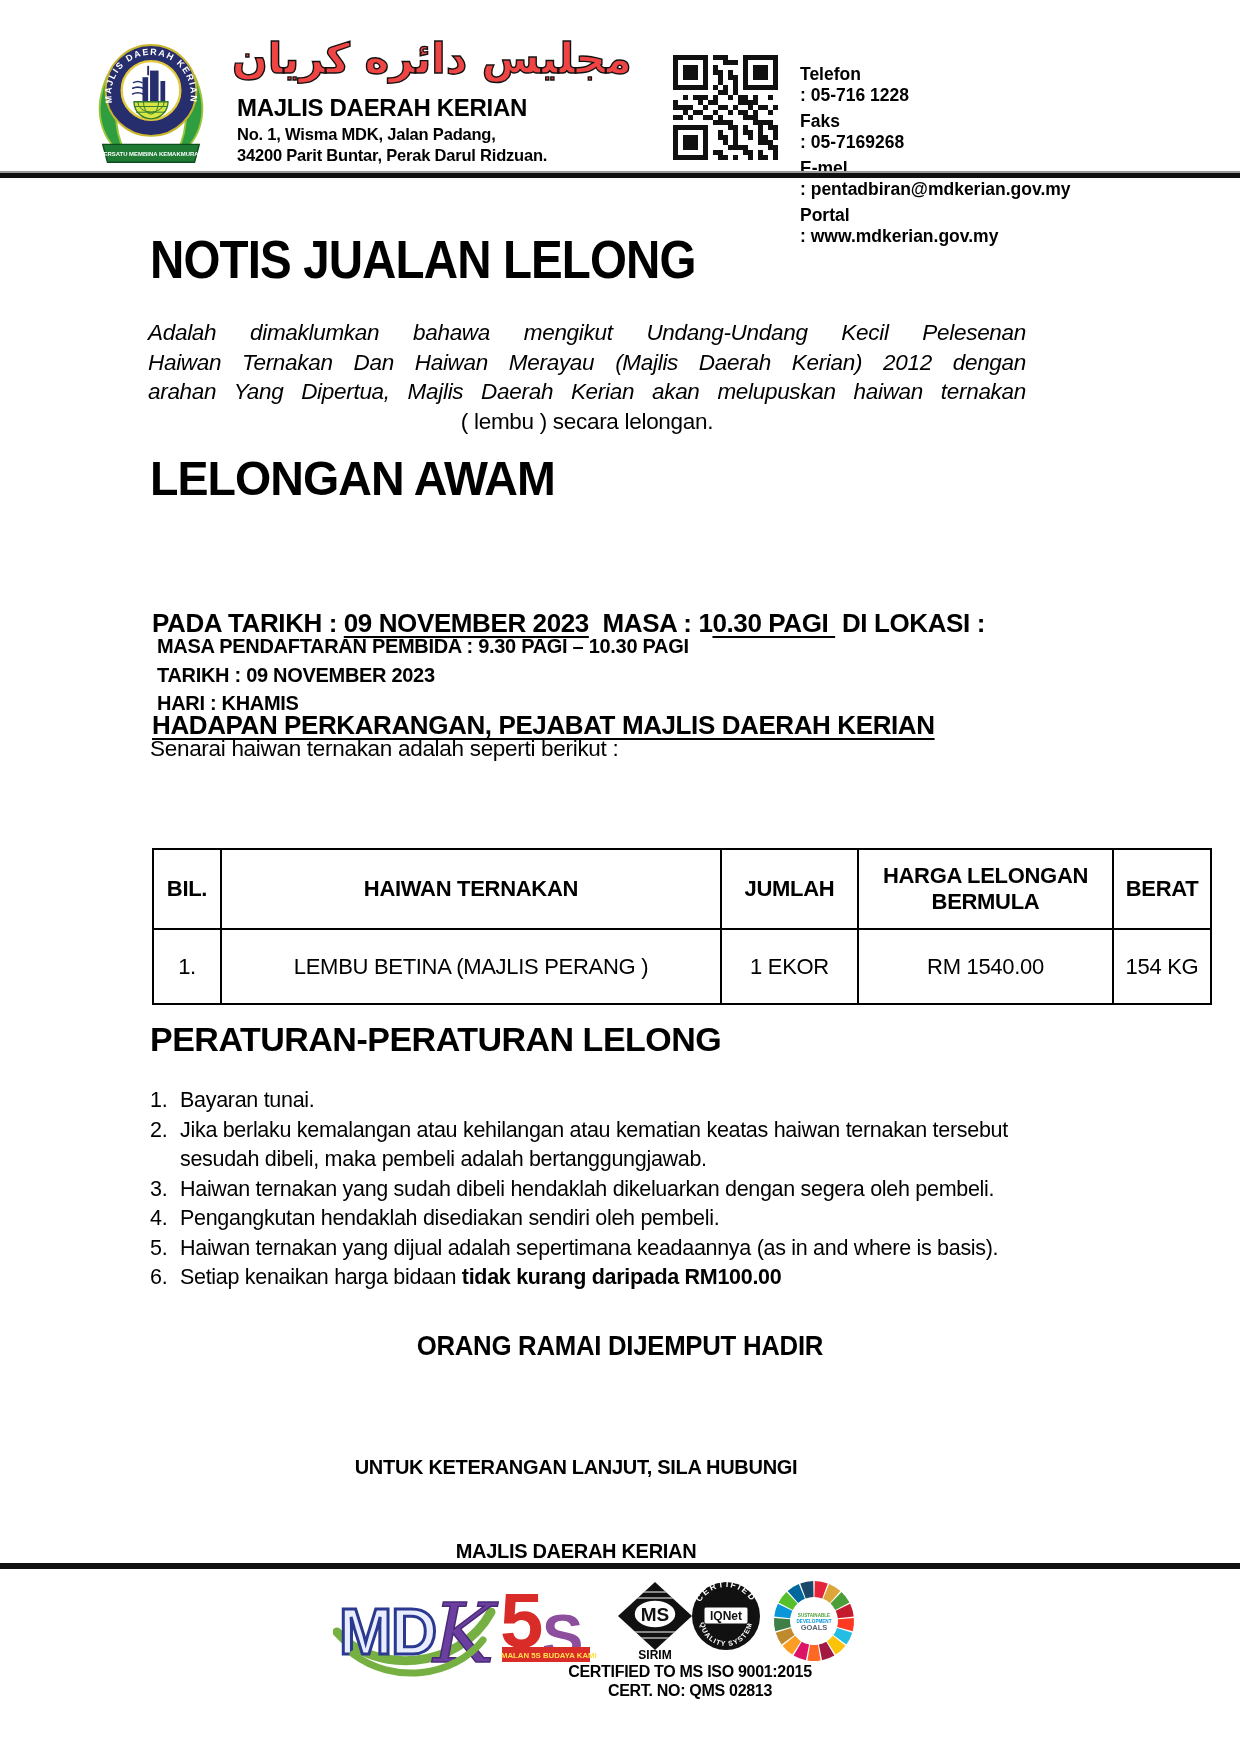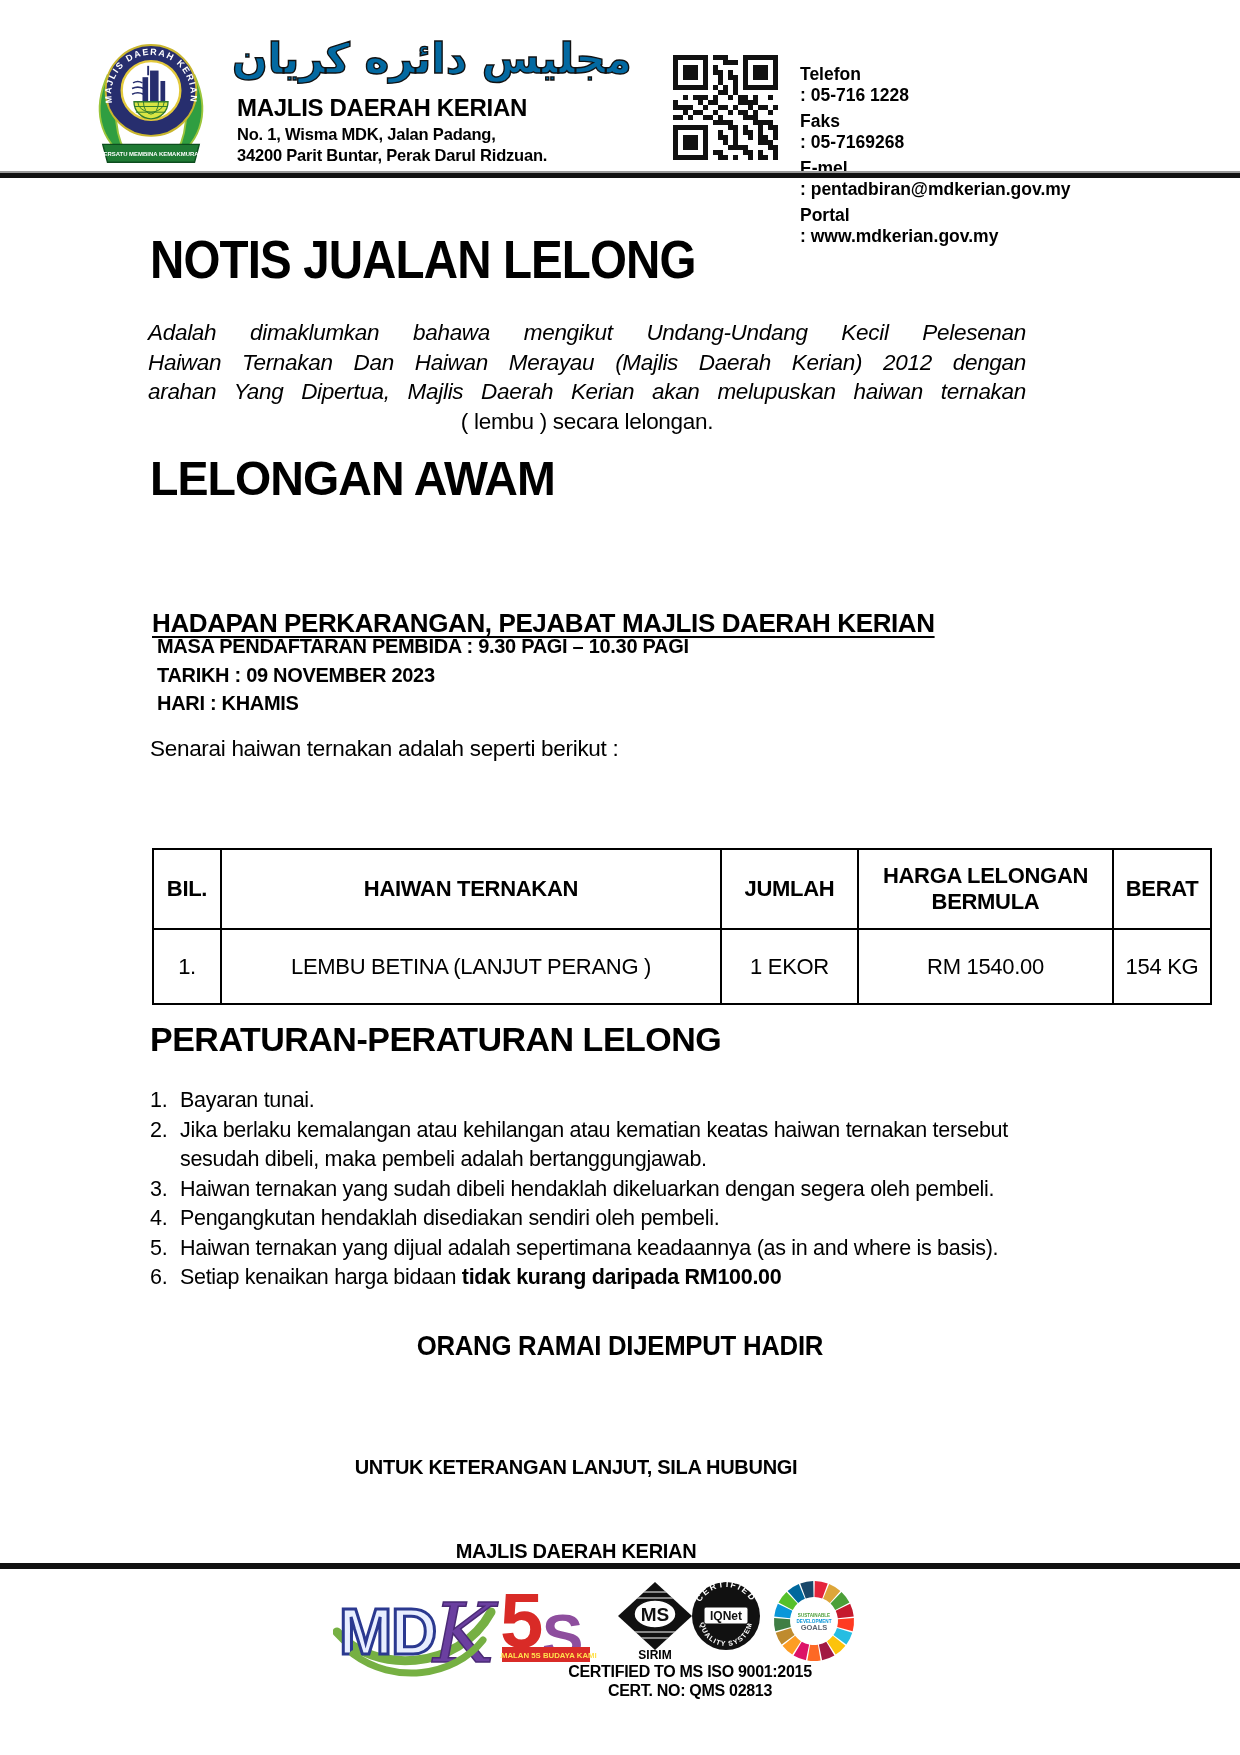"مجليس دائره كريان" .jawi { color: #0369a1 -> #ef4444 }
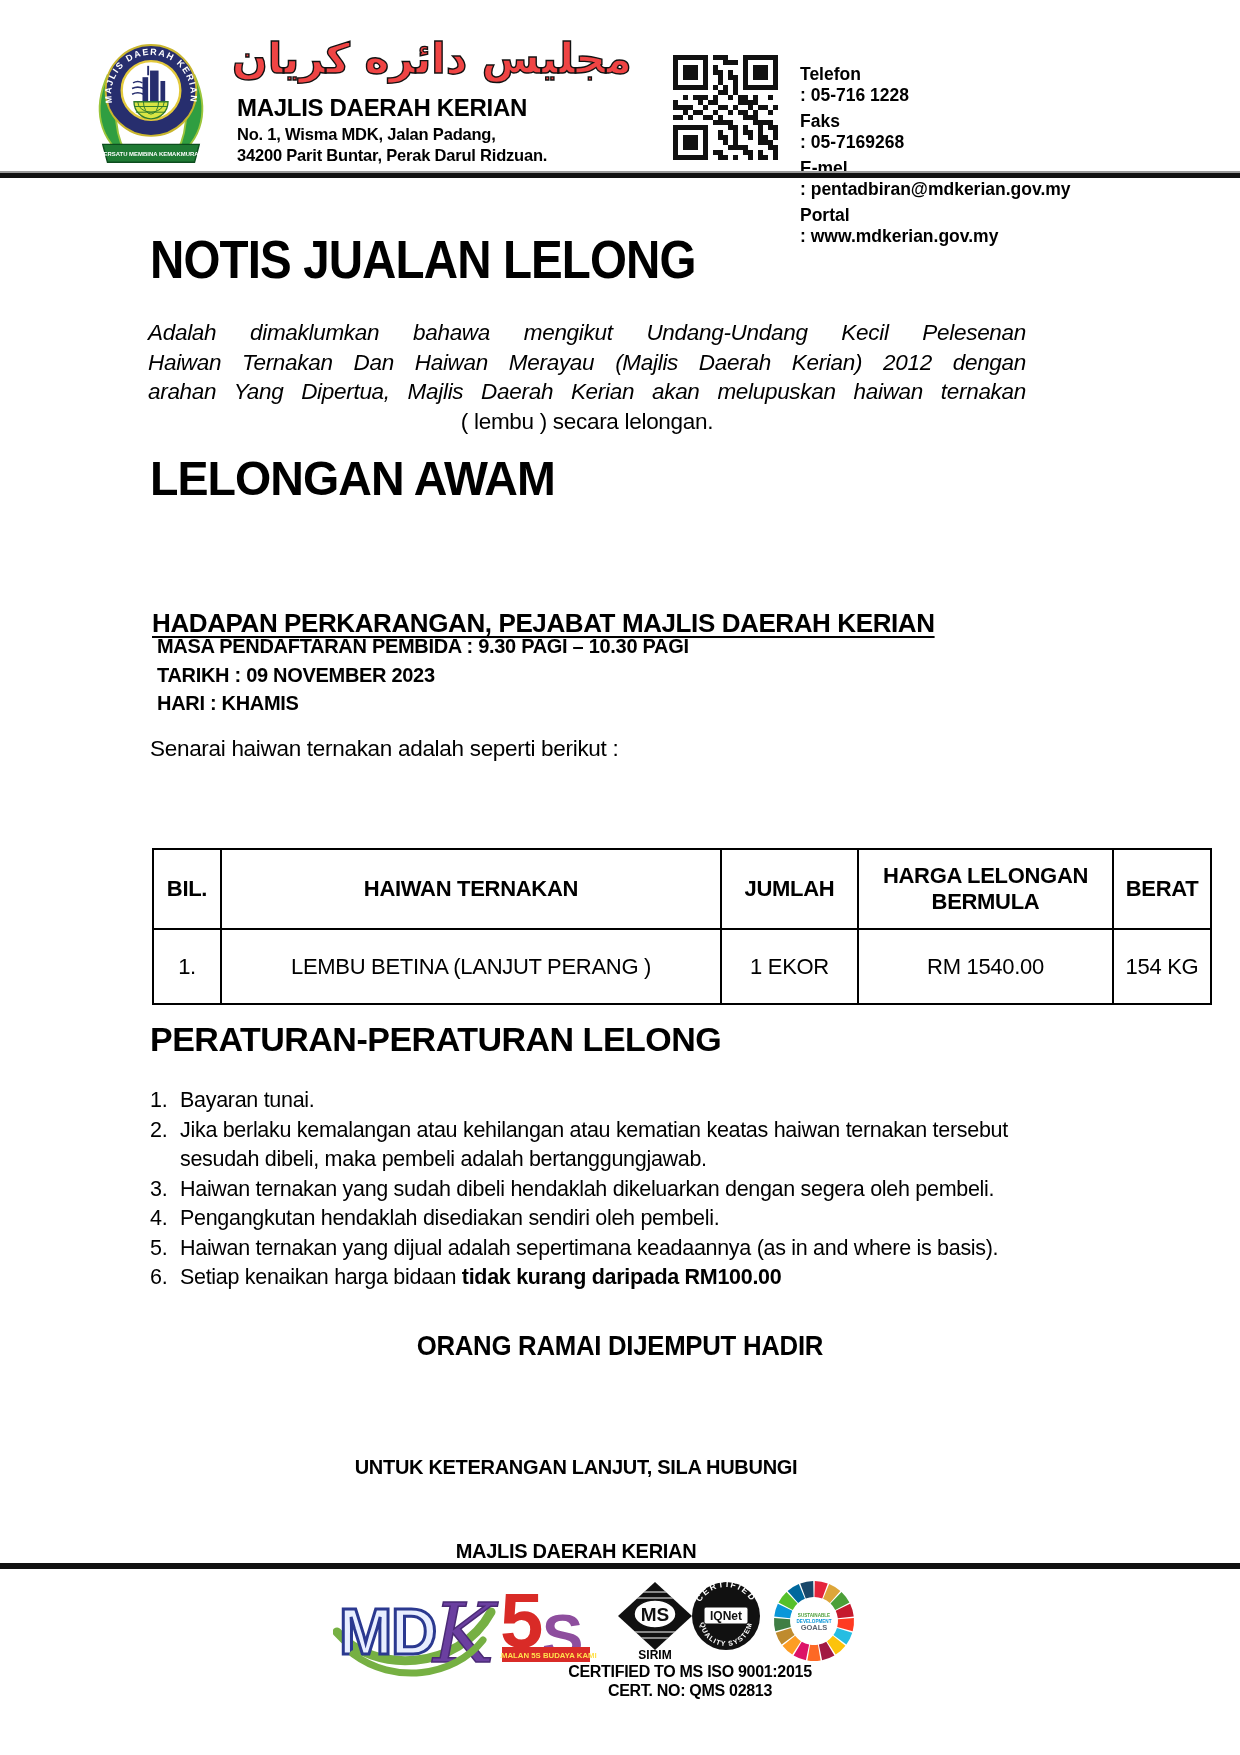"PADA TARIKH : 09 NOVEMBER" div { html: none -> <div><span>PADA TARIKH : </span><span>09 NOVEMBER 2023</span><span> MASA : 1</span><span>0.30 PAGI </span><span> DI LOKASI :</span></div> }
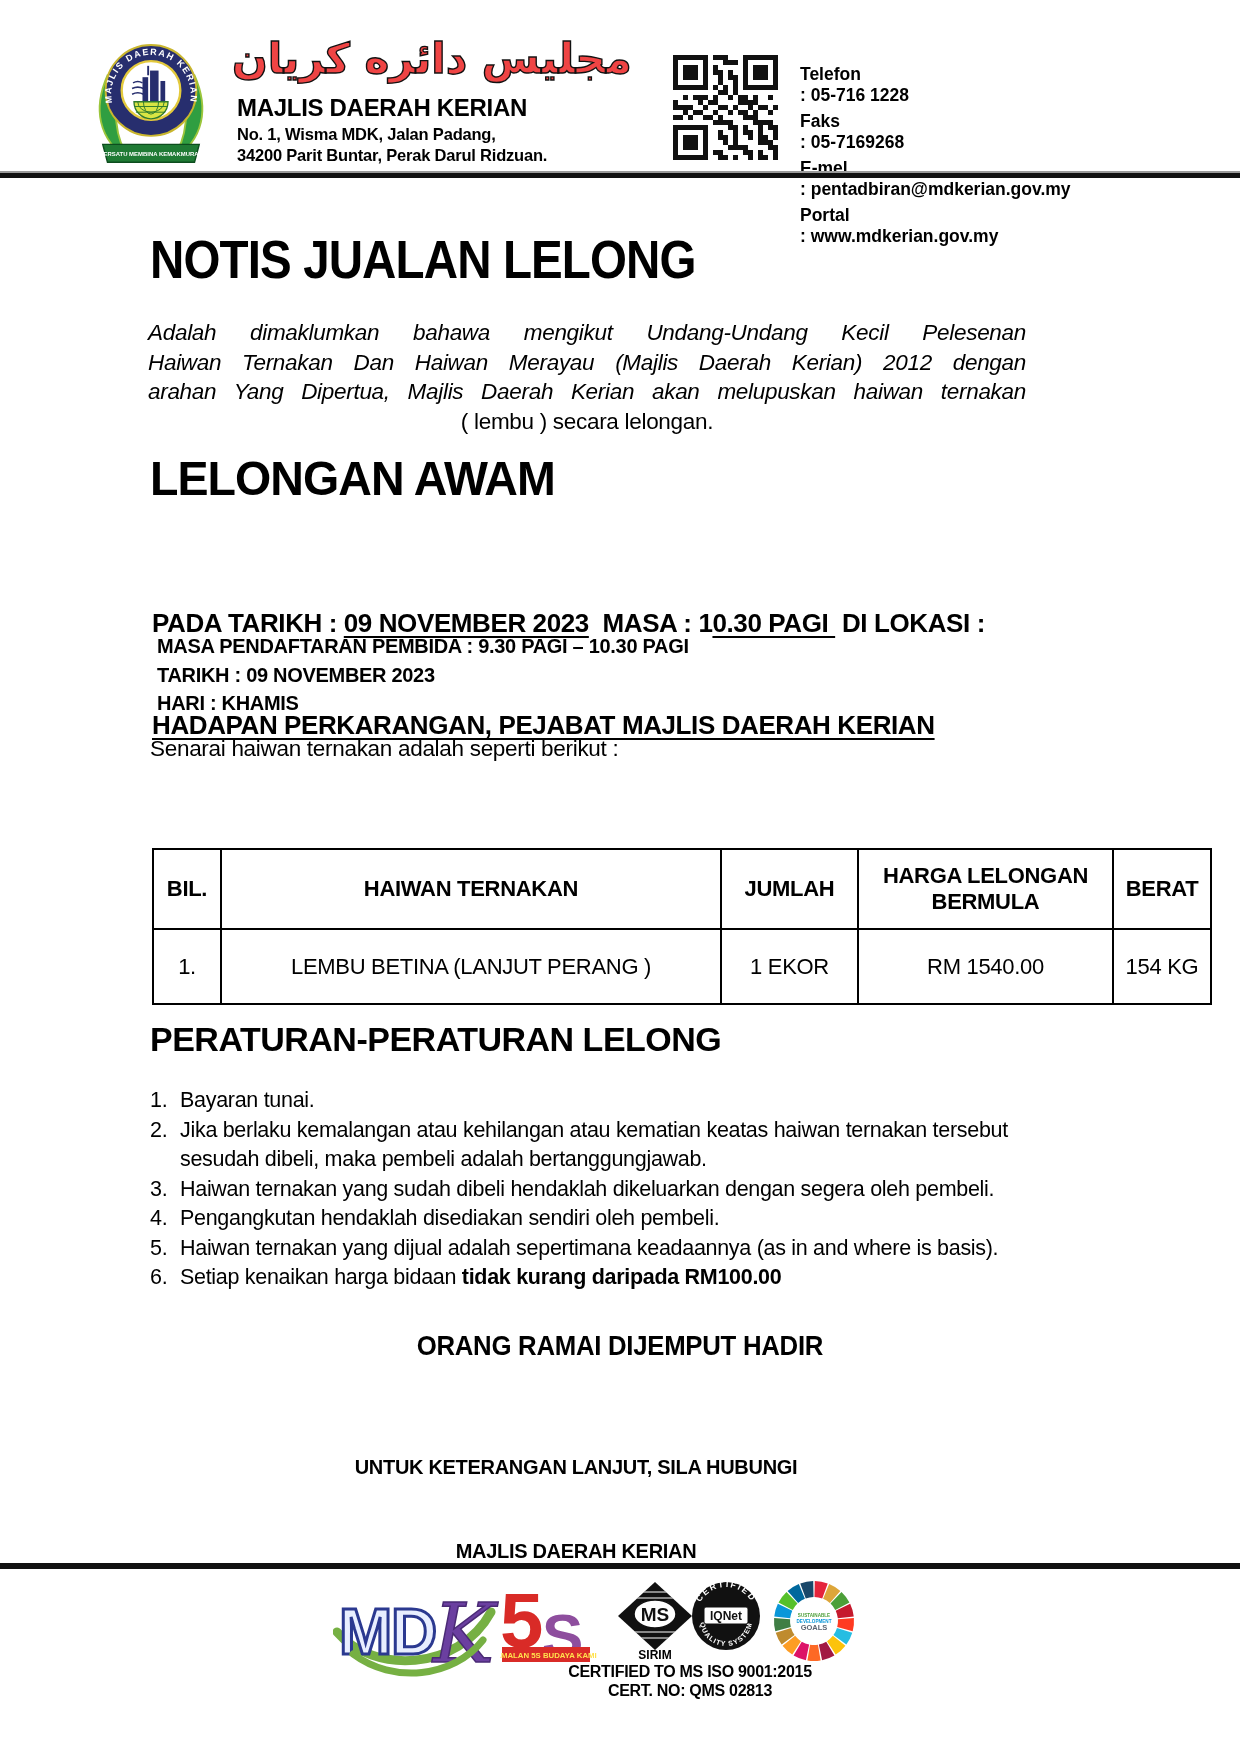"LEMBU BETINA (LANJUT PERANG )" td.left { text: LANJUT -> MAJLIS }
